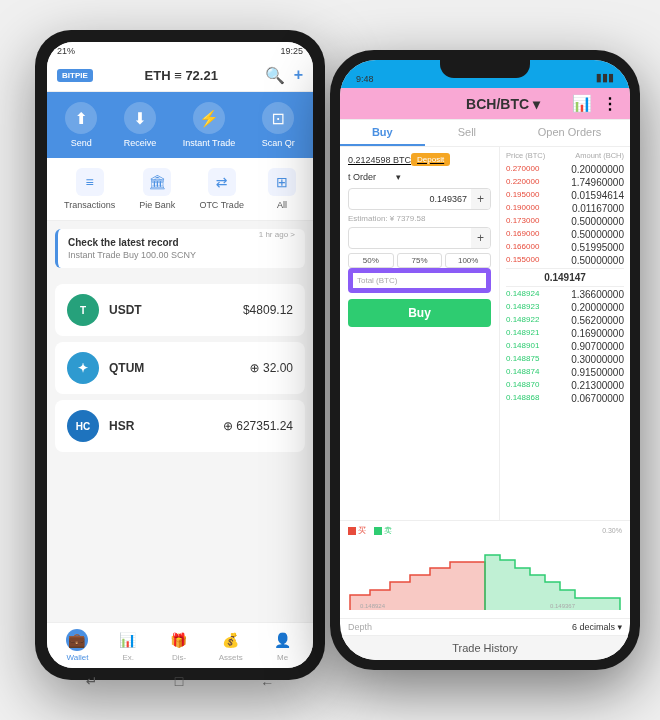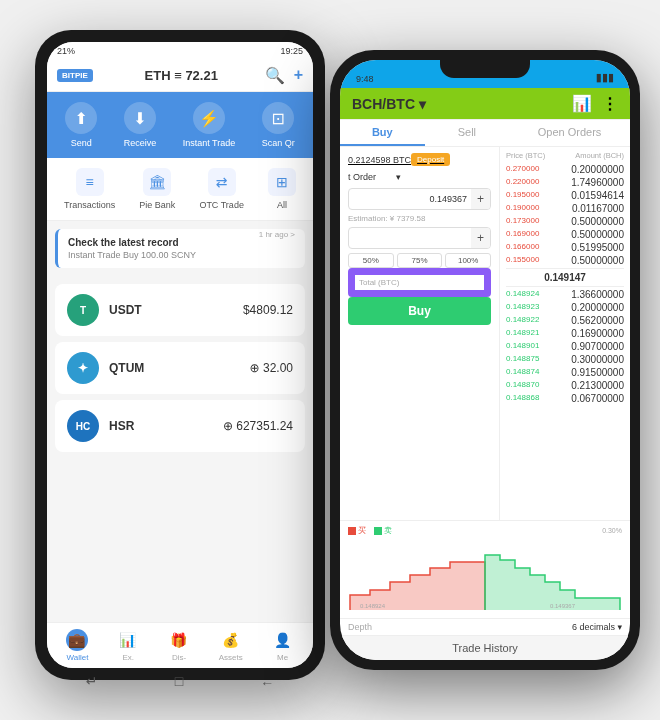"BCH/BTC" .trade-header { background: #84cc16 -> #f9a8d4; gap: none -> 32px; justify-content: space-between -> flex-end }
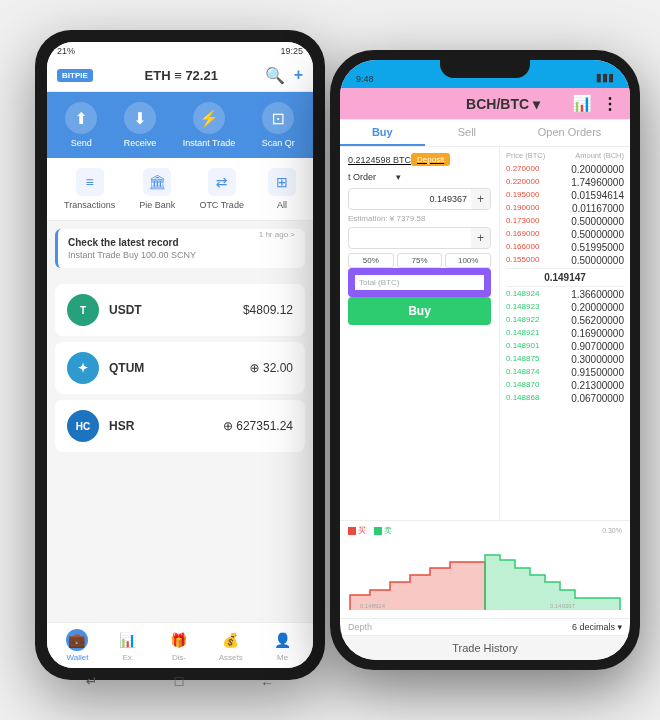"Total (BTC)" .total-row { border: 7px solid #8b5cf6 -> 5px solid #8b5cf6; margin-bottom: none -> 6px }
